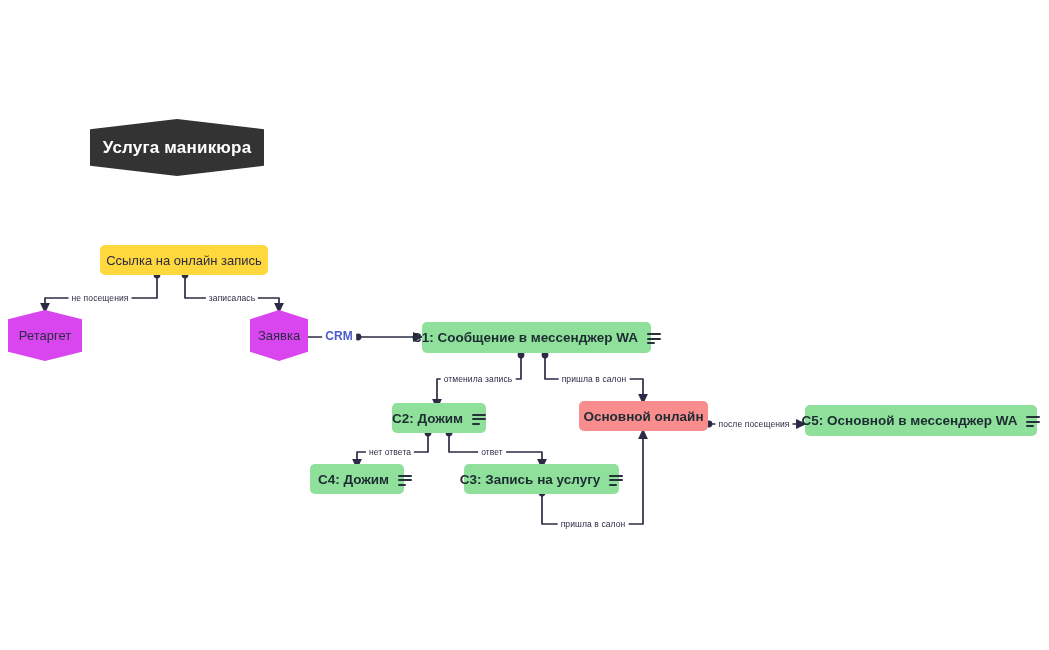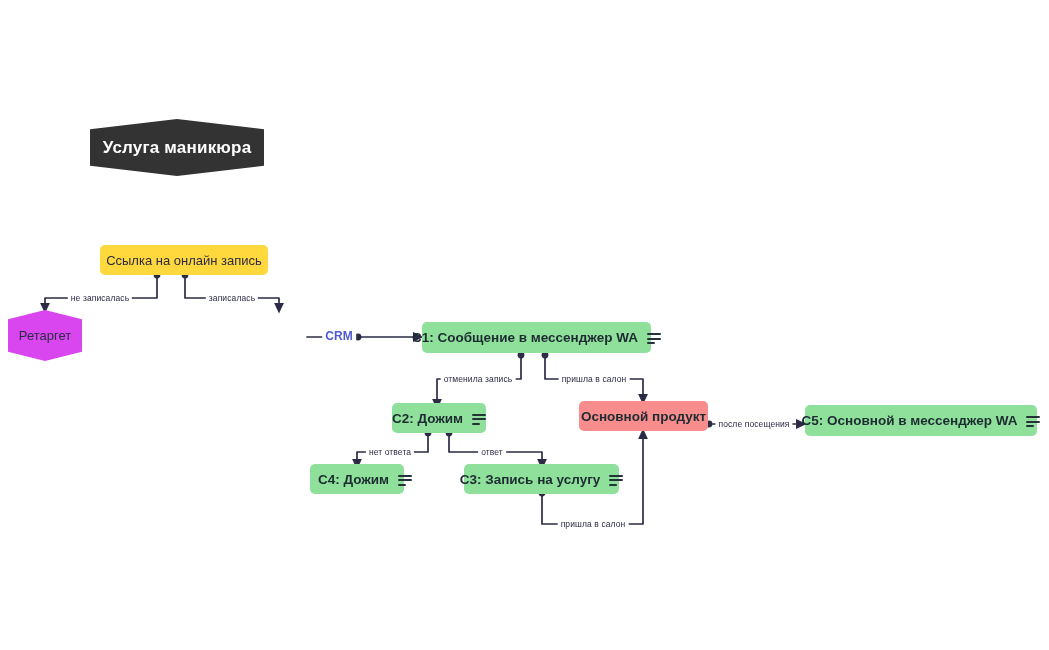"не записалась" div.edge-label { text: записалась -> посещения }
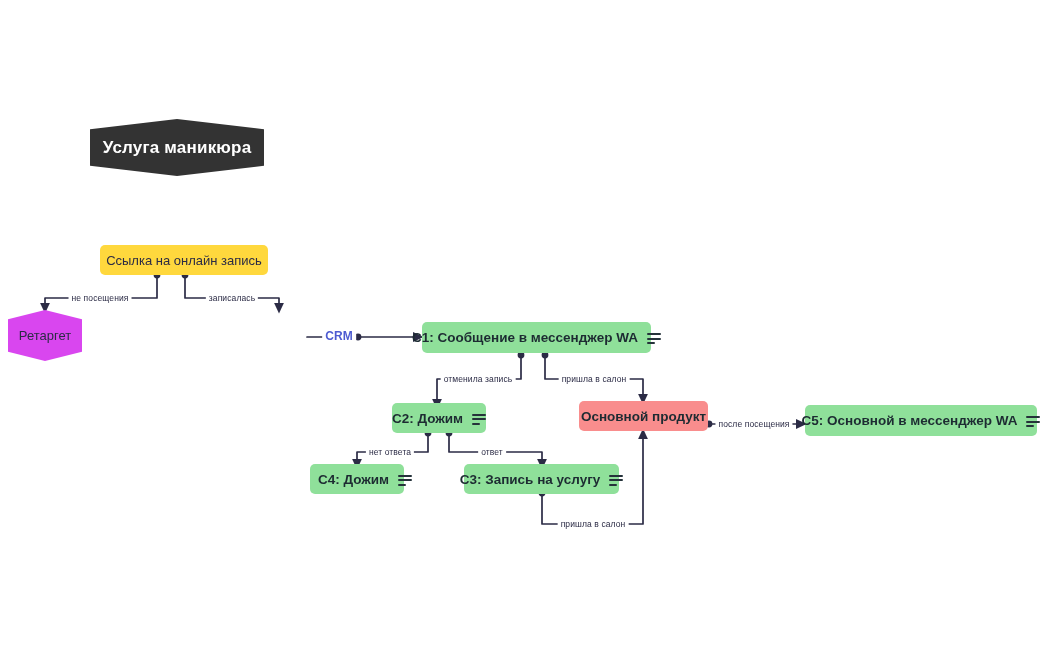"Заявка" div.node { html: none -> <div> <span>Заявка</span> </div> }
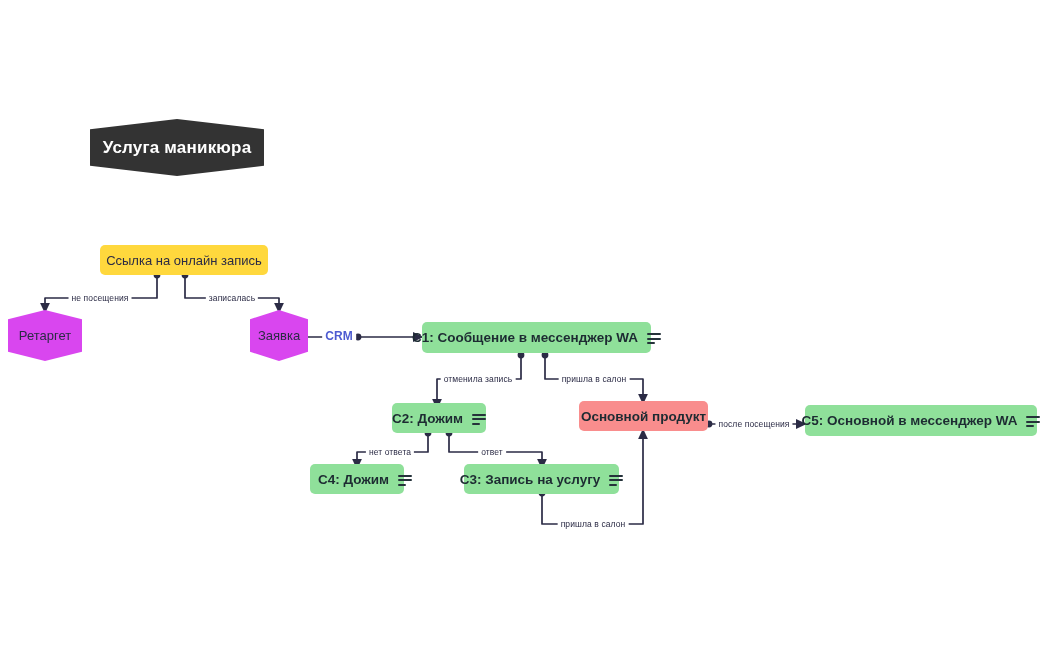"Основной продукт" span.node-label { text: продукт -> онлайн }
